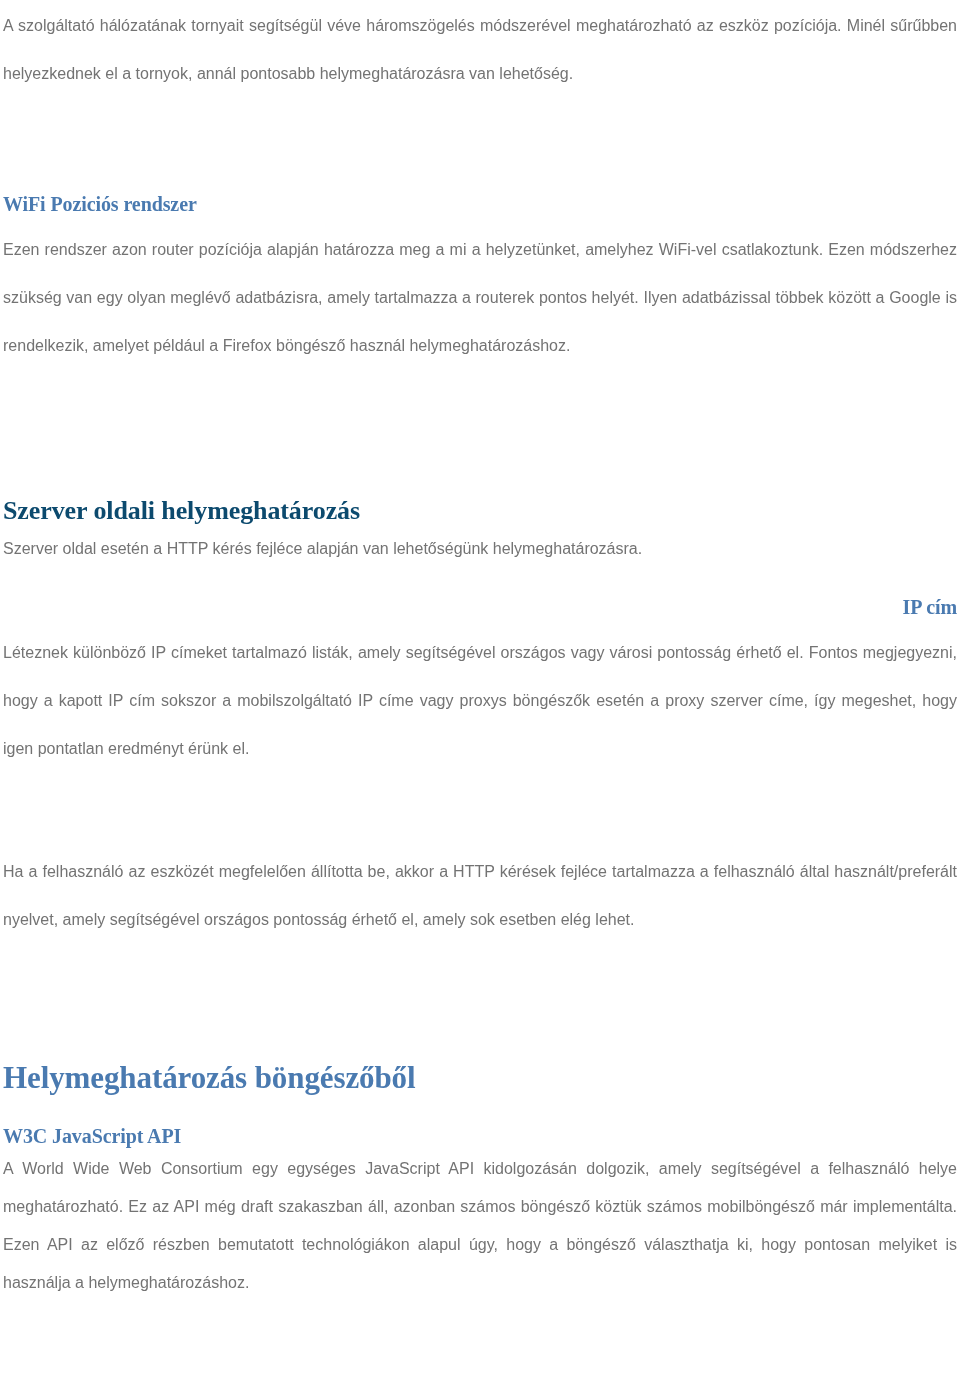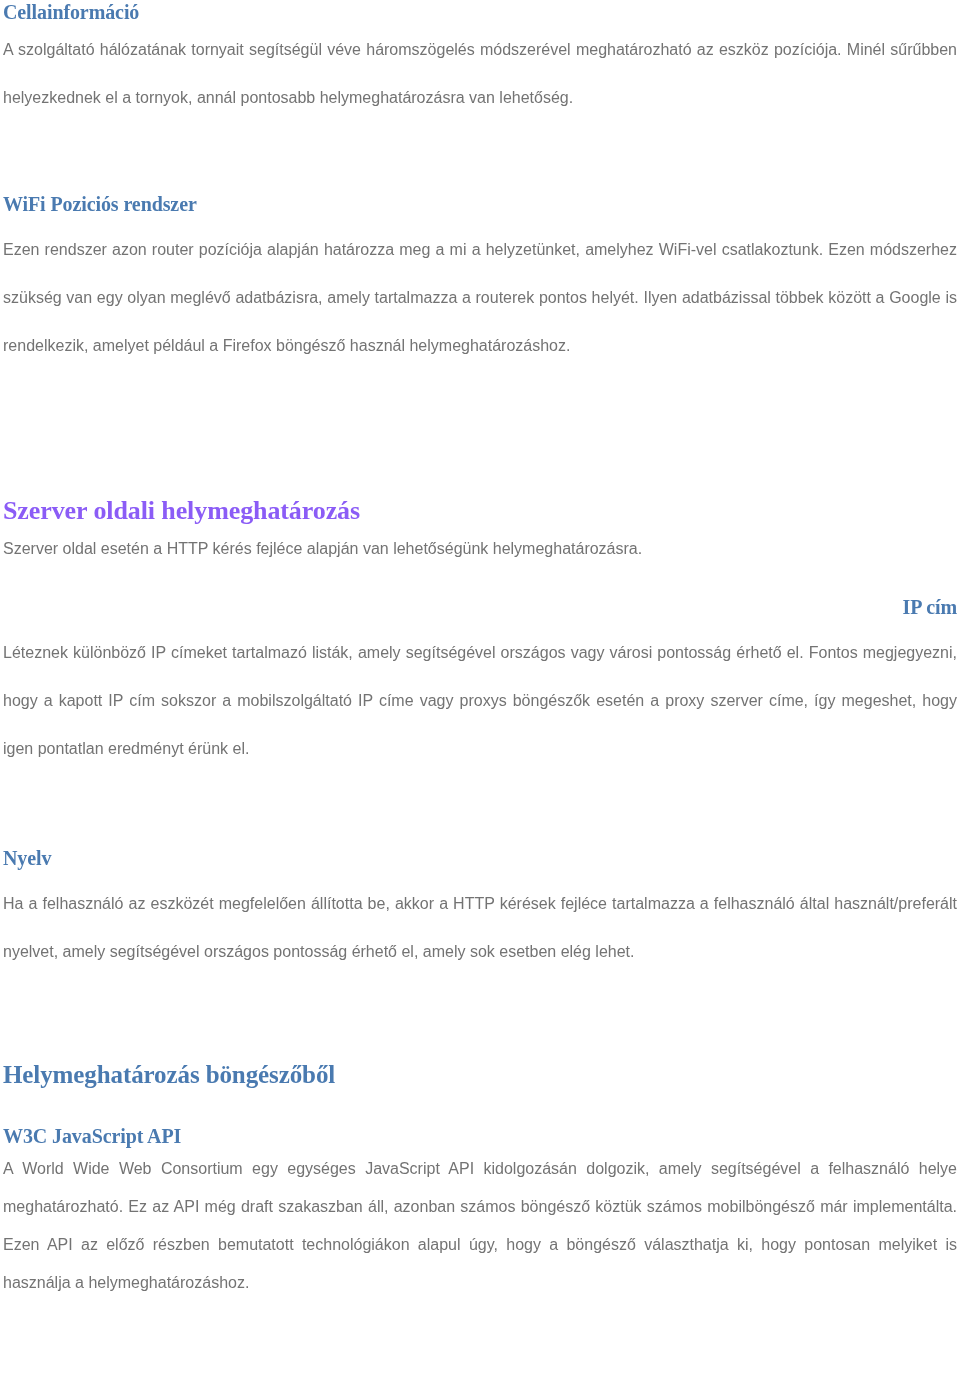"Cellainformáció" h3.h3 { html: <h3>Cellainformáció</h3> -> none }
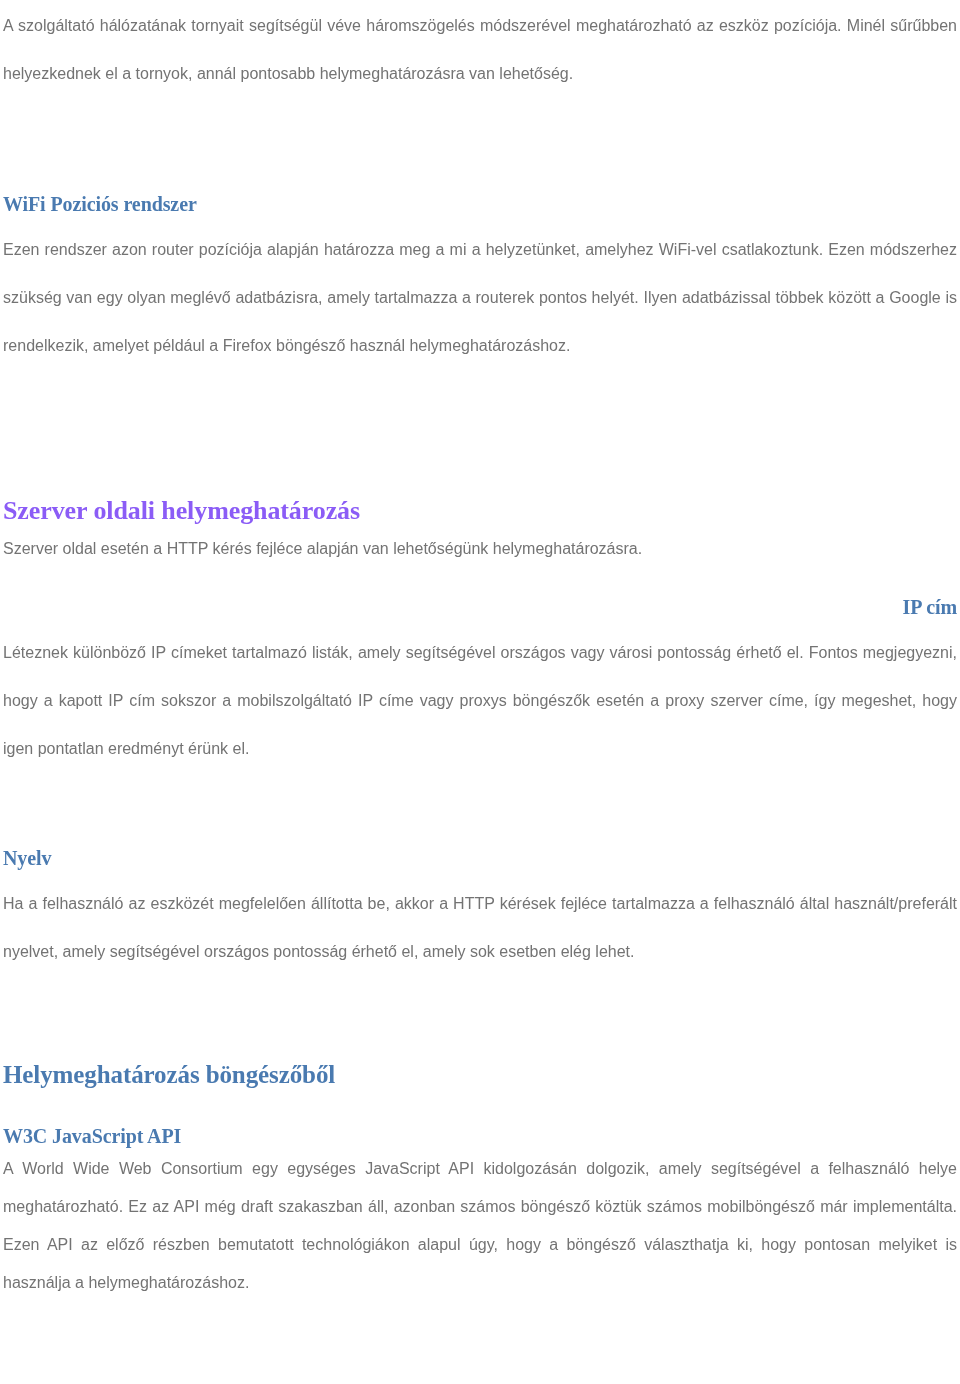"Szerver oldali helymeghatározás" .h2 { color: #8b5cf6 -> #0c4a6e }
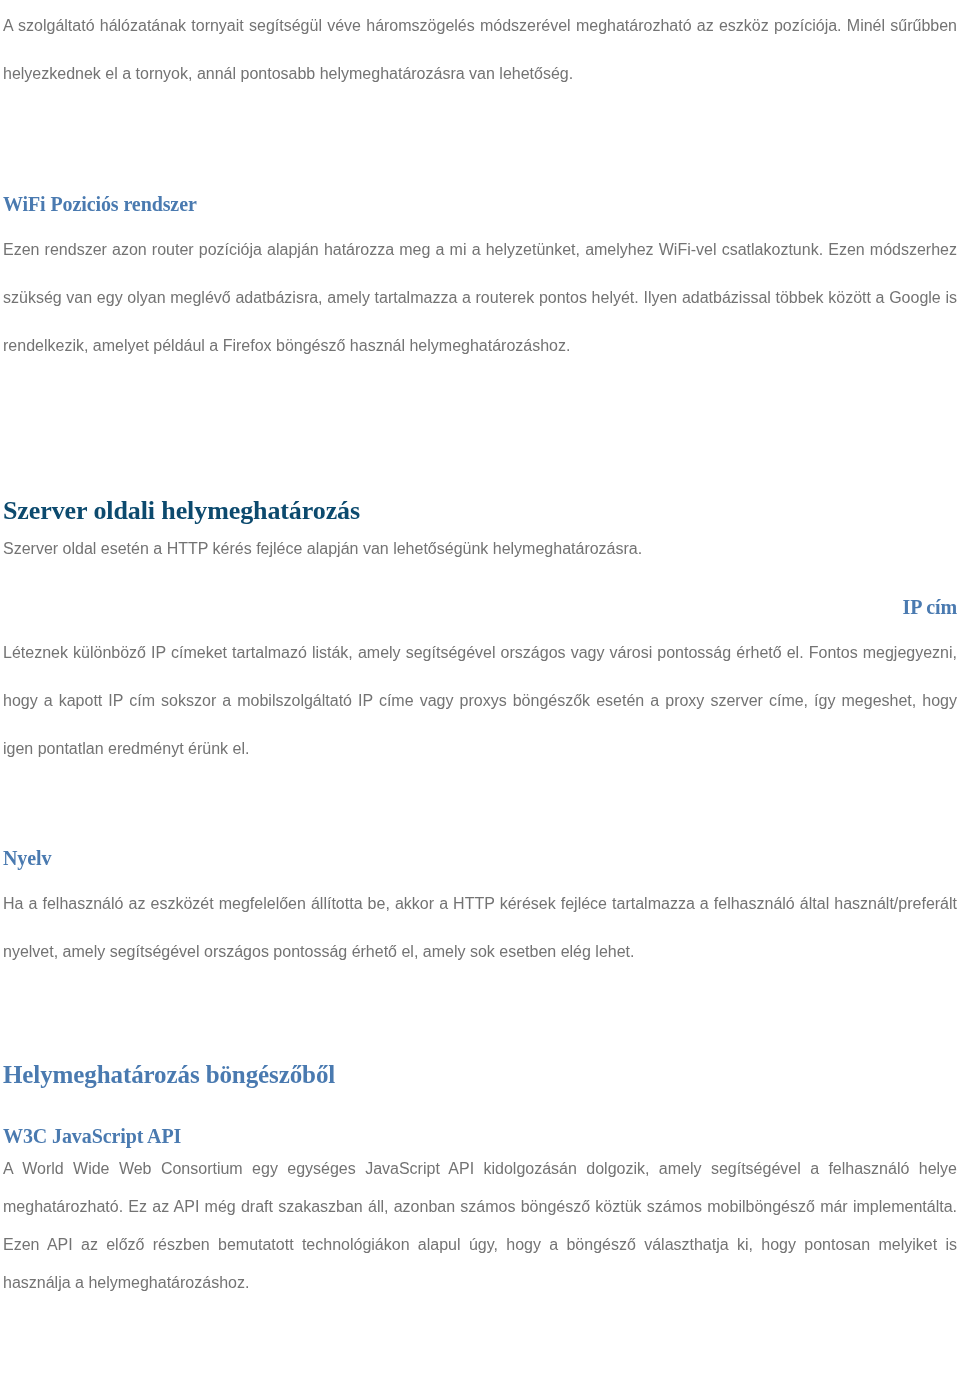"Nyelv" h3.h3 { html: <h3>Nyelv</h3> -> none }
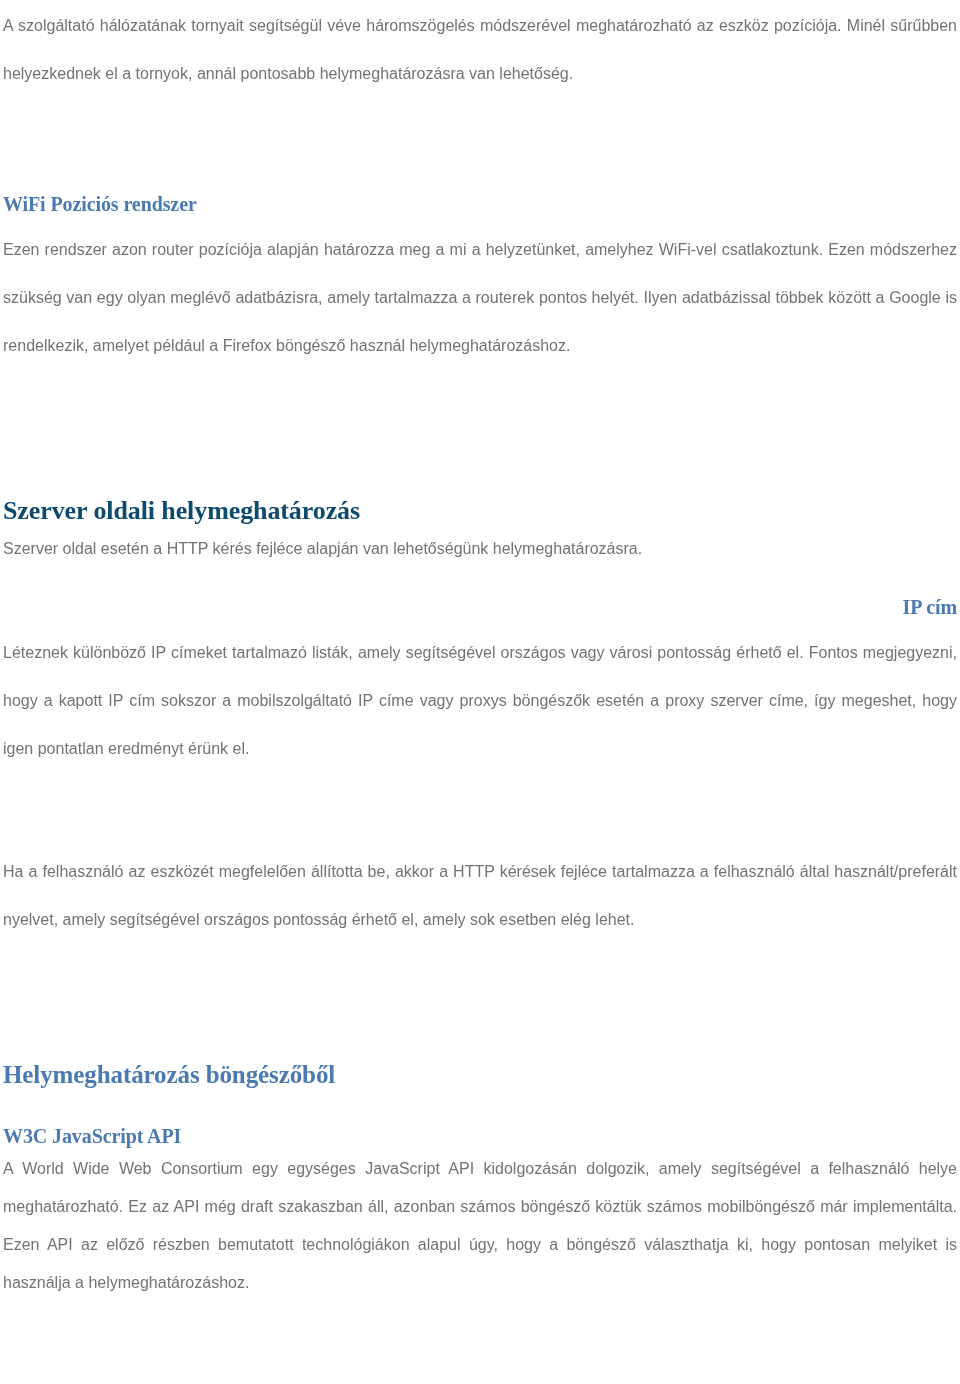"Helymeghatározás böngészőből" .h1 { font-size: 25px -> 31px }
